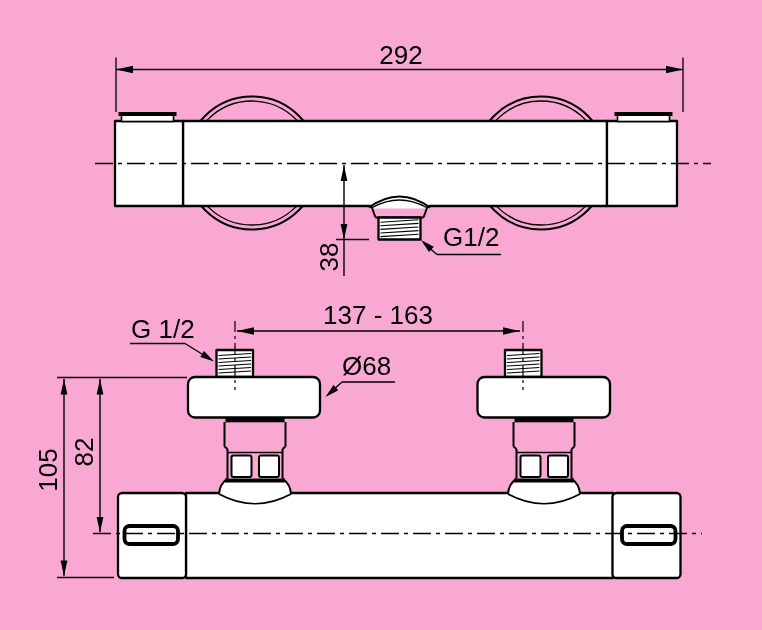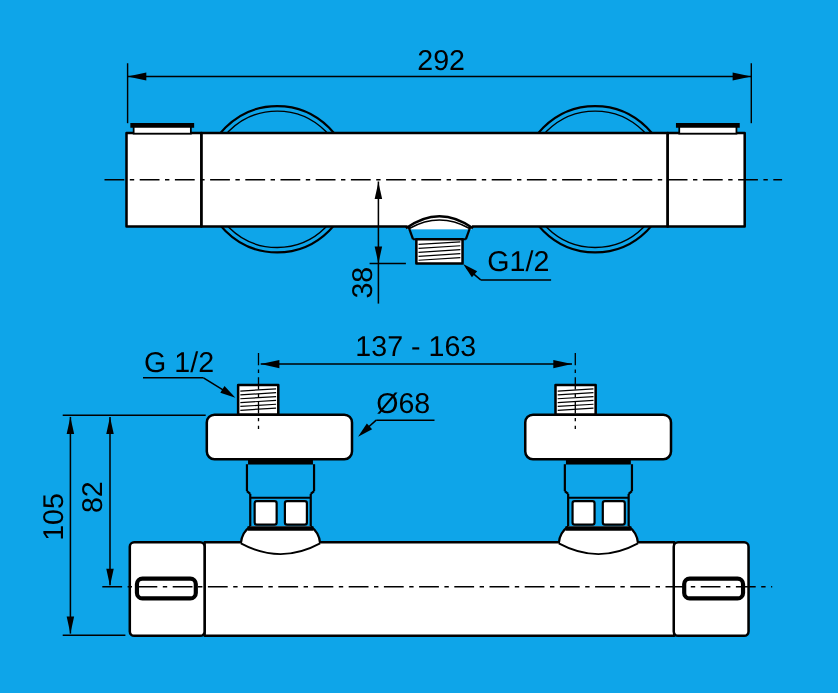"292" .stage { background: #0ea5e9 -> #f9a8d4 }
